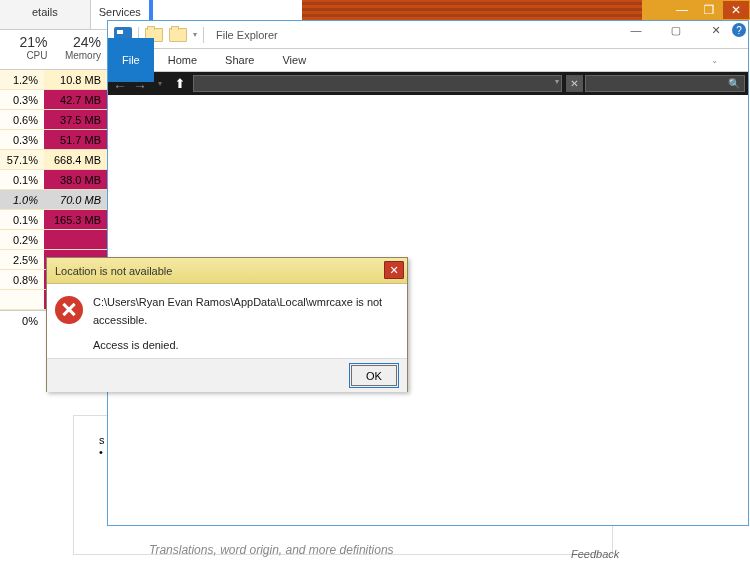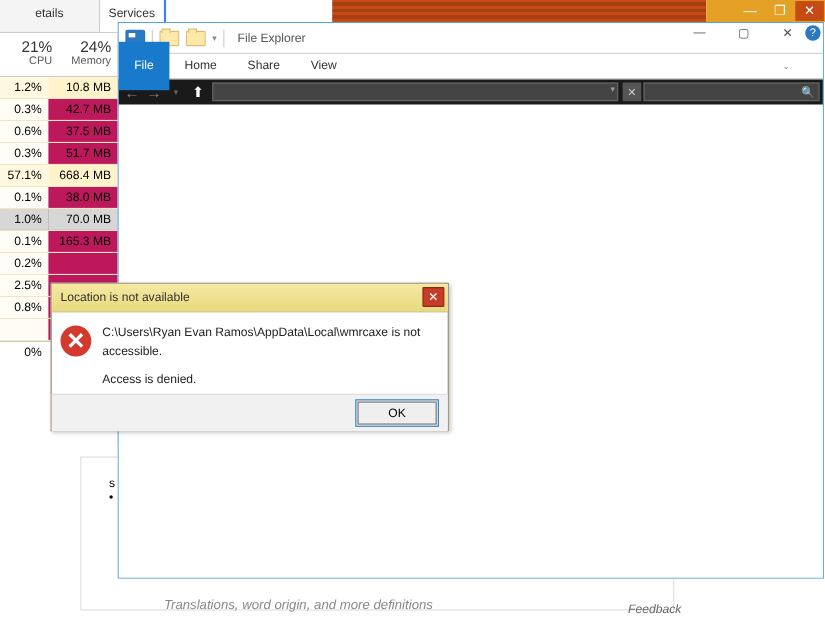"Services" .tm-tab.active { border-right: 2px solid #3b82f6 -> 4px solid #3b82f6 }
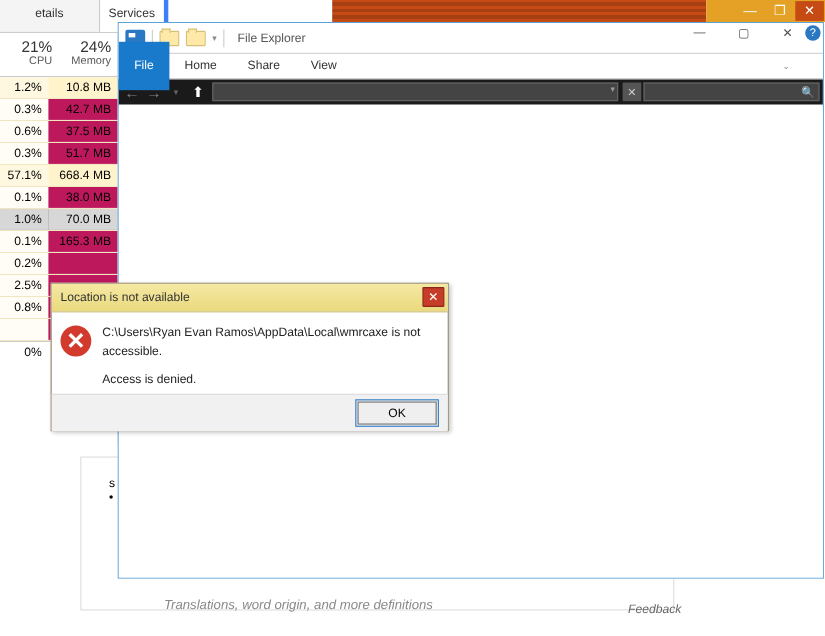"1.0%" .tm-row.selected { font-style: none -> italic }
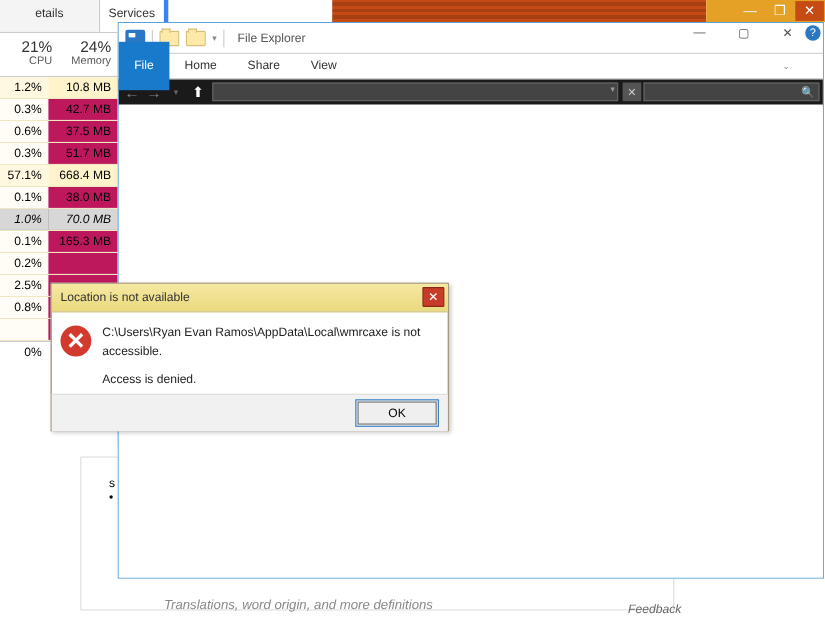"OK" .dlg-ok { width: 72px -> 46px }
